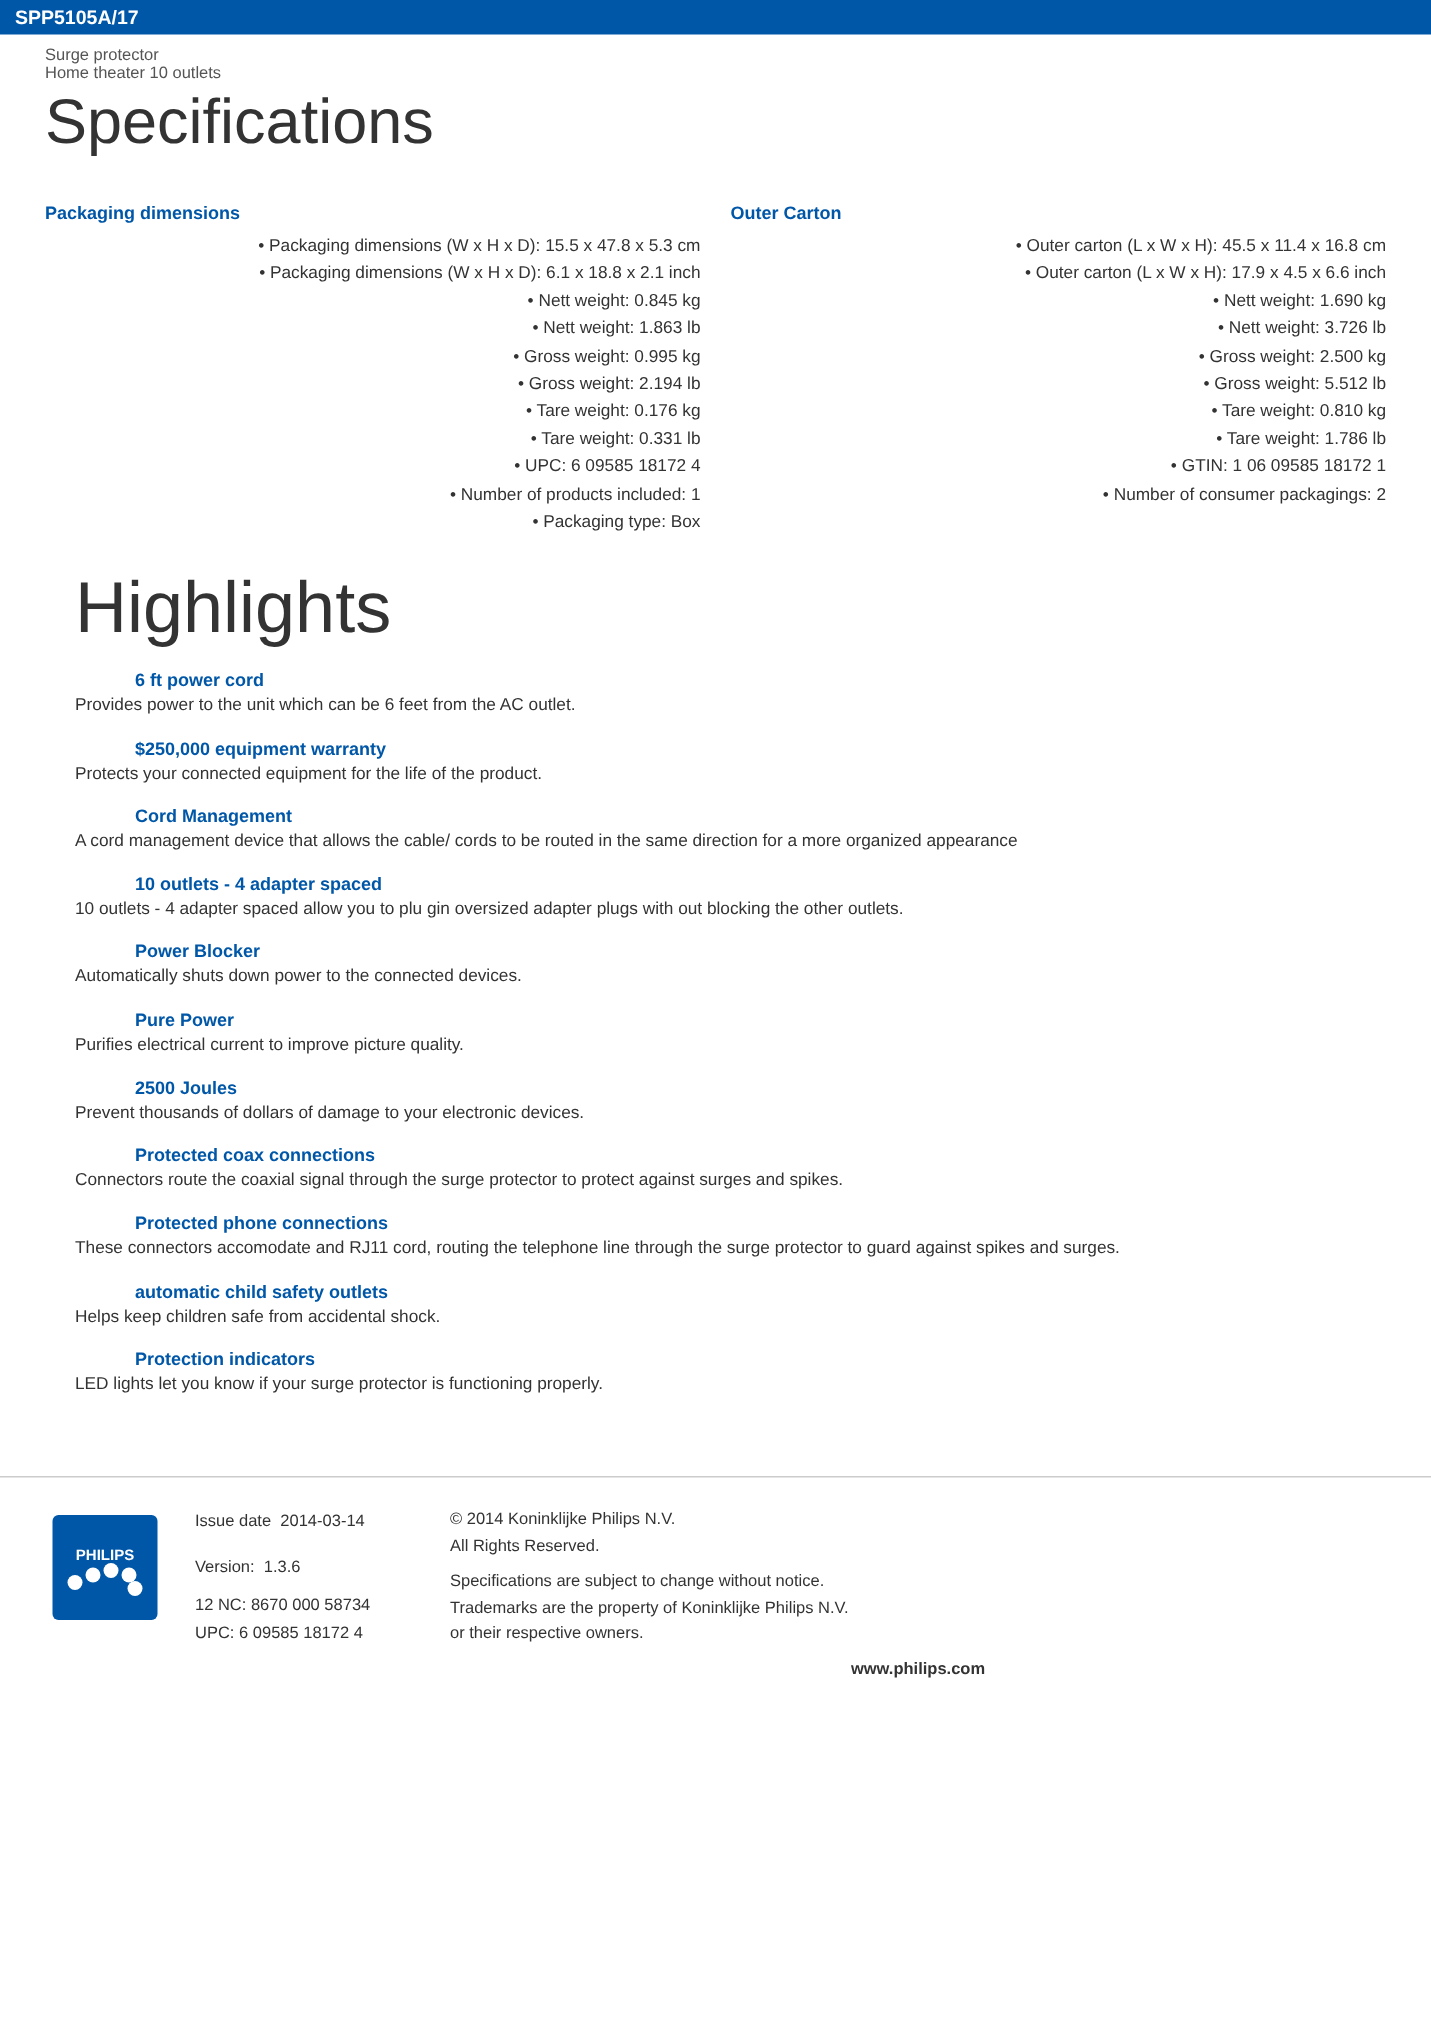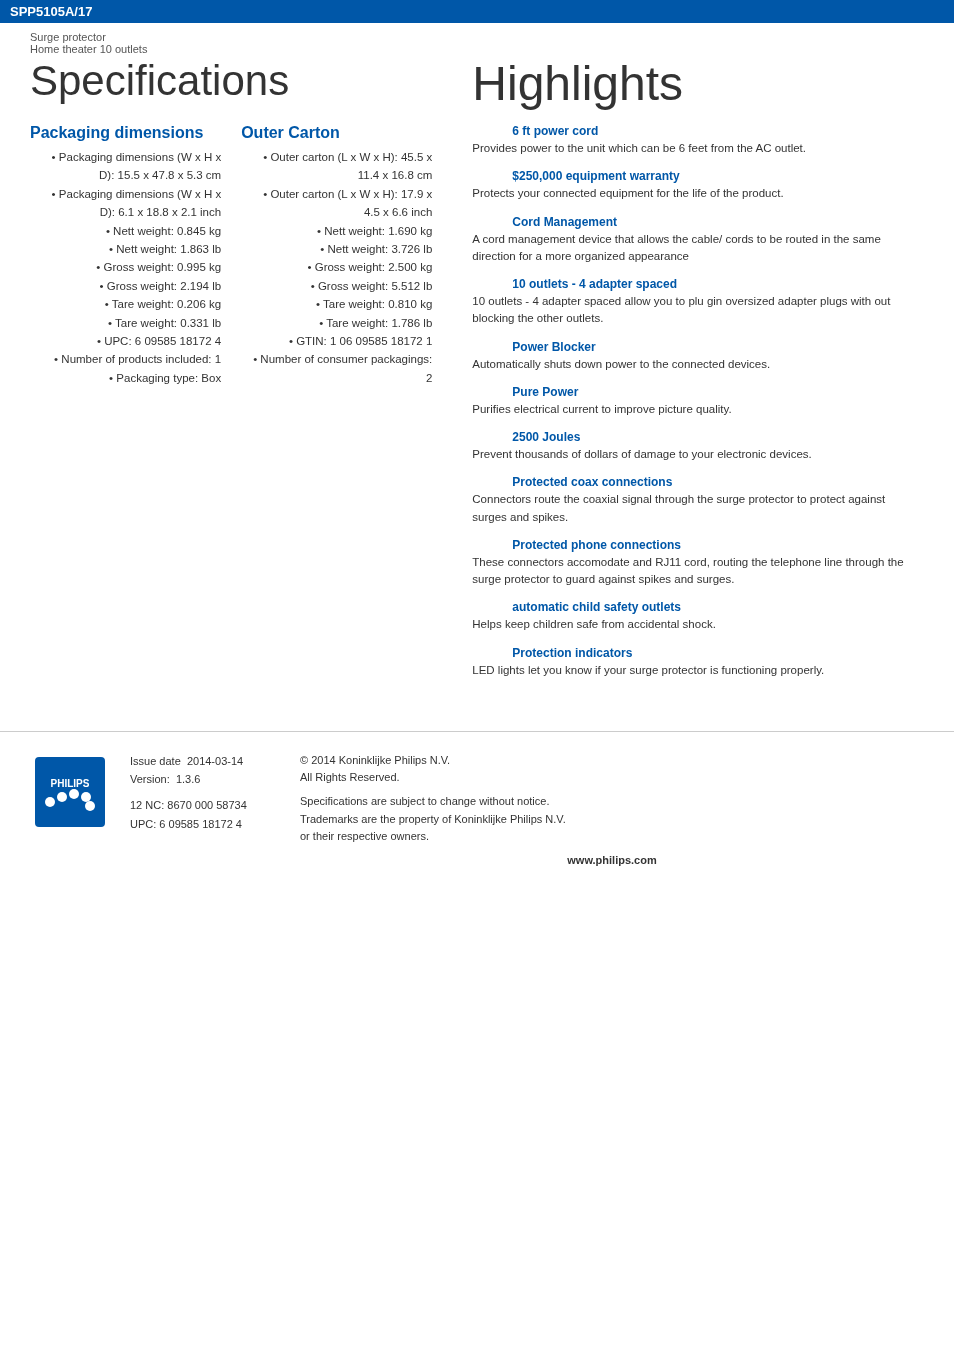"Specifications" .main-content { flex-direction: none -> column }
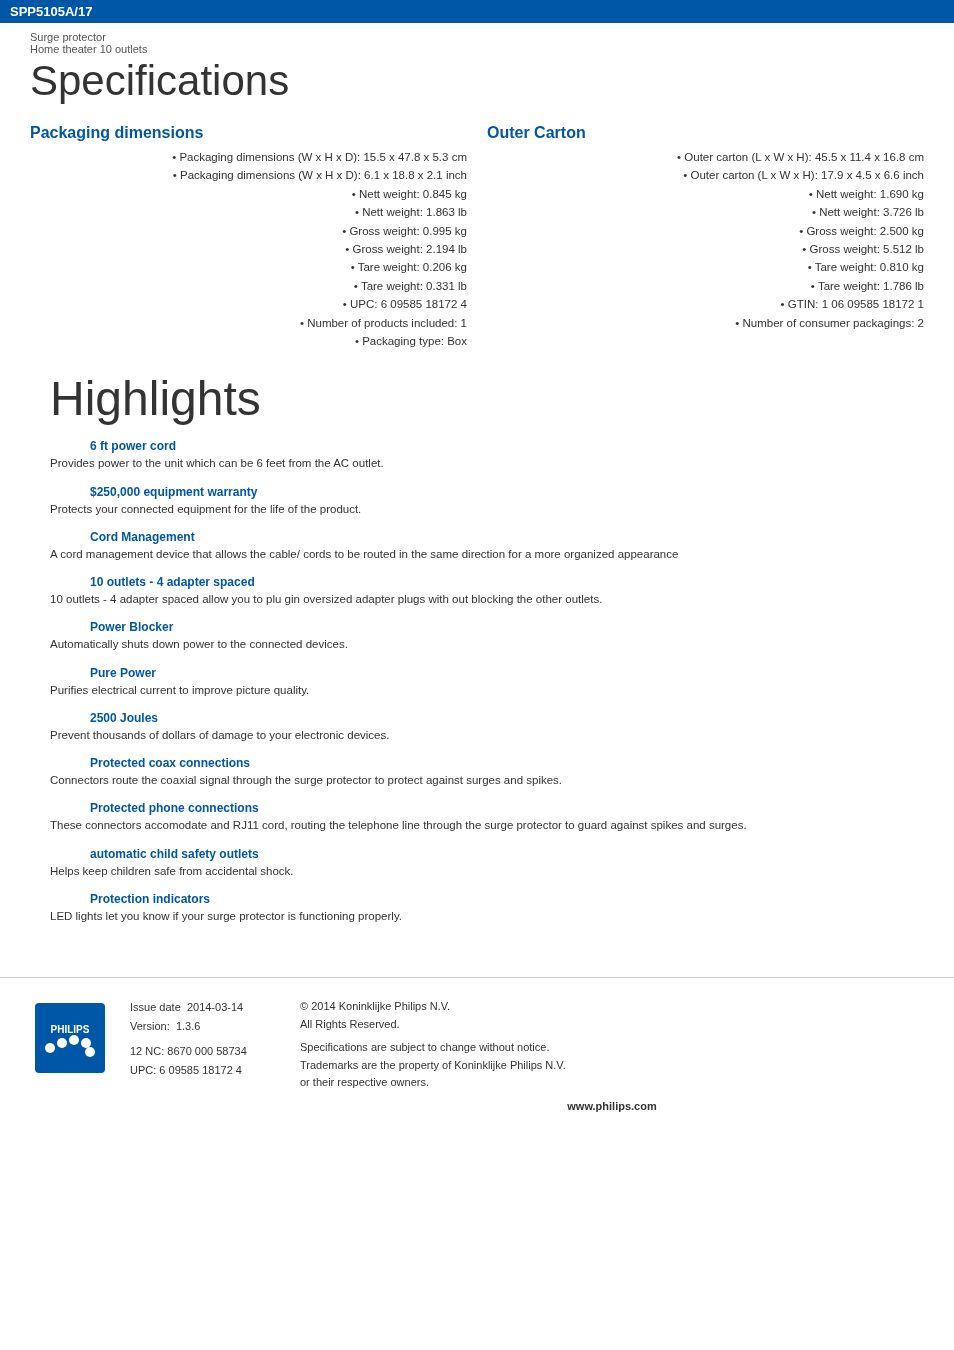"Packaging dimensions" .section-title { font-size: 16px -> 12px; margin-top: 2px -> 13px }
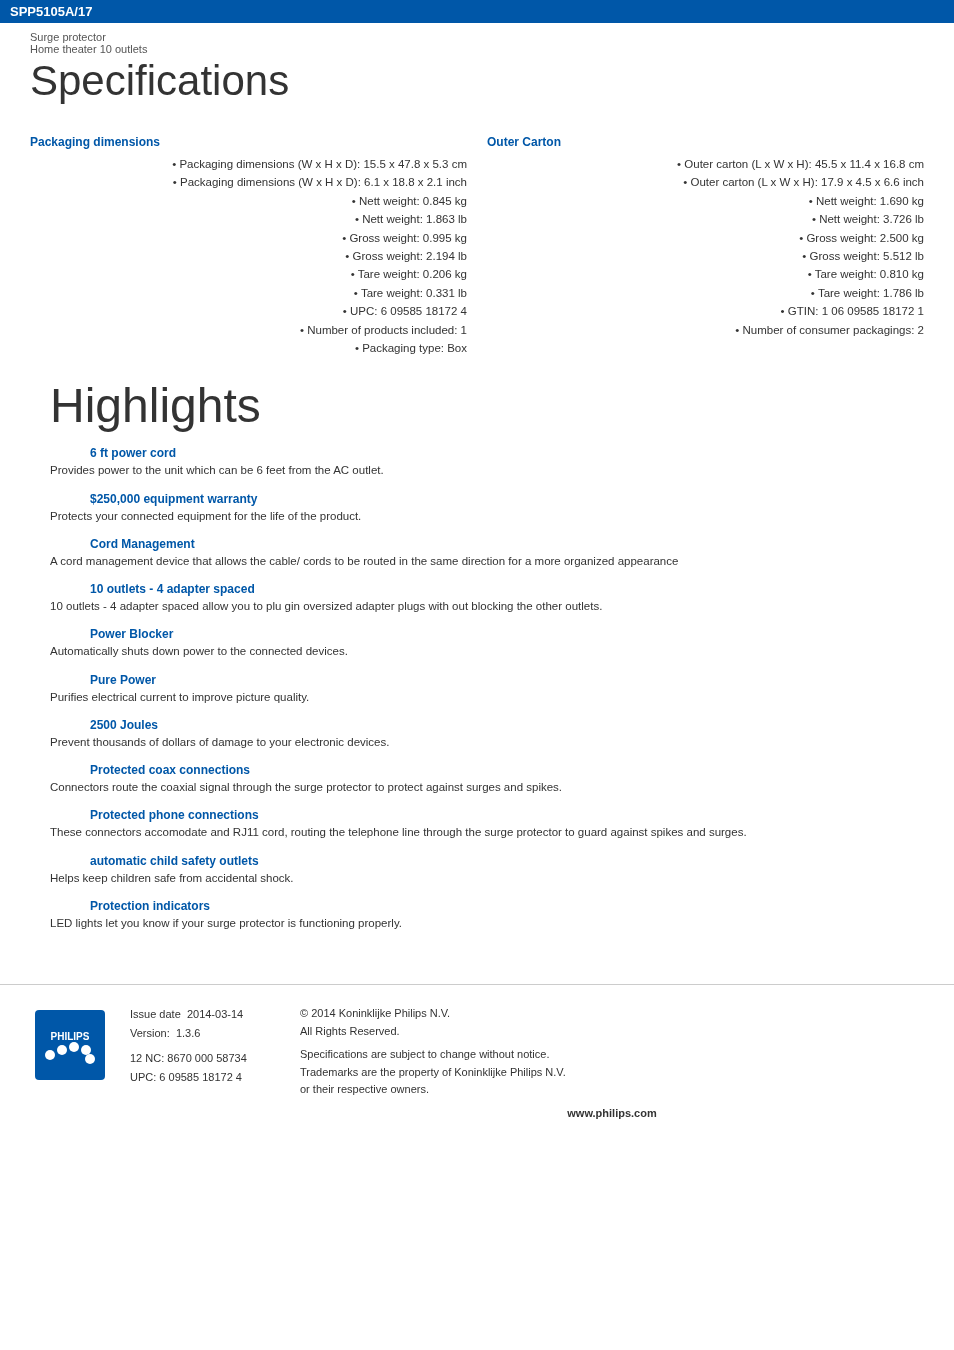"Tare weight: 0.206 kg" li { text: 0.206 -> 0.176 }
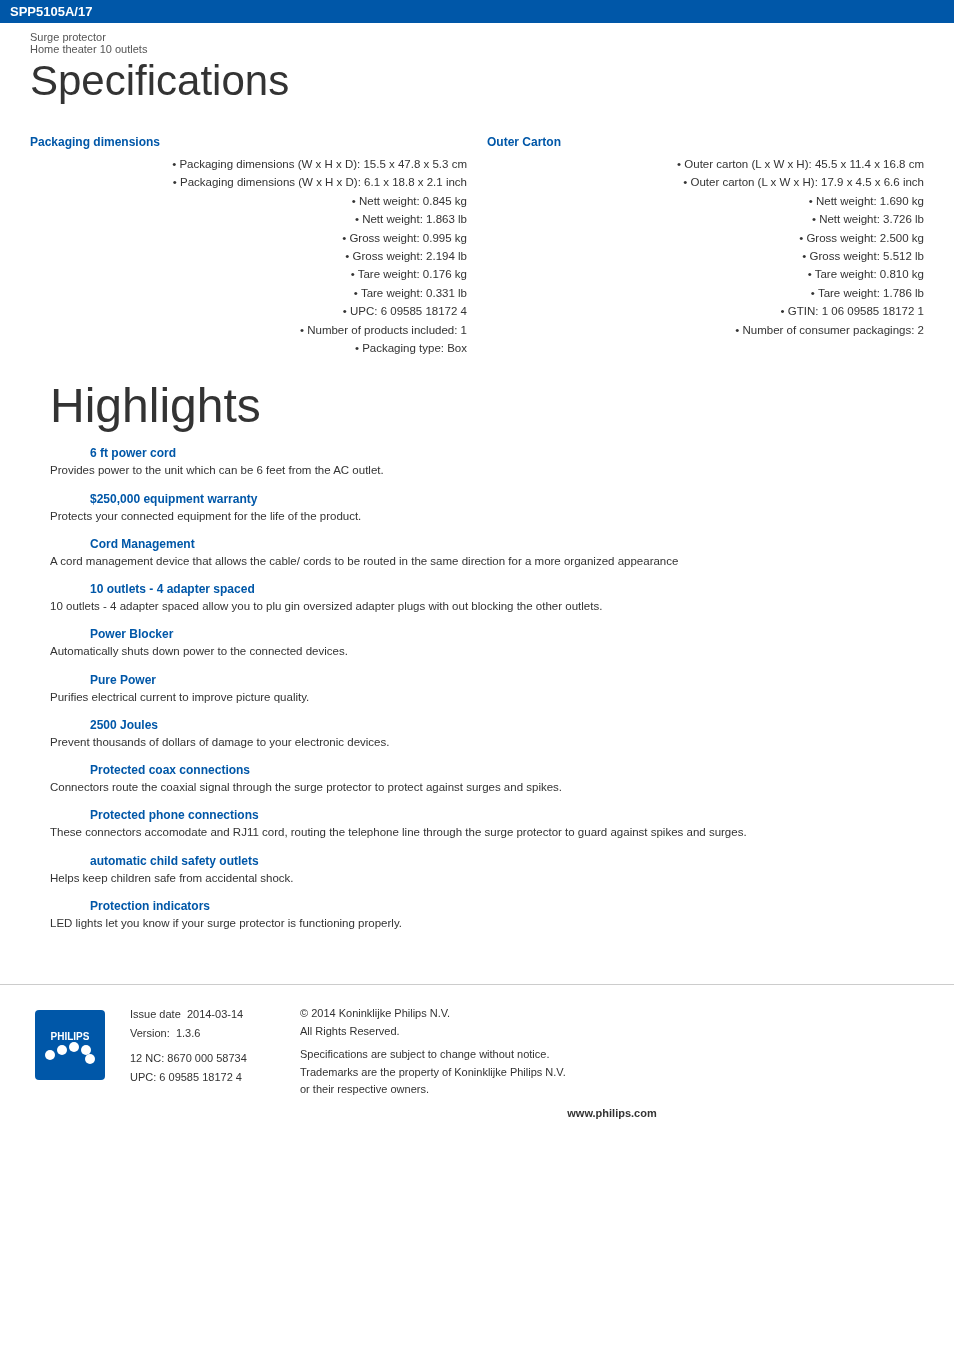"Version: 1.3.6" div { margin-top: 0 -> 12px }
